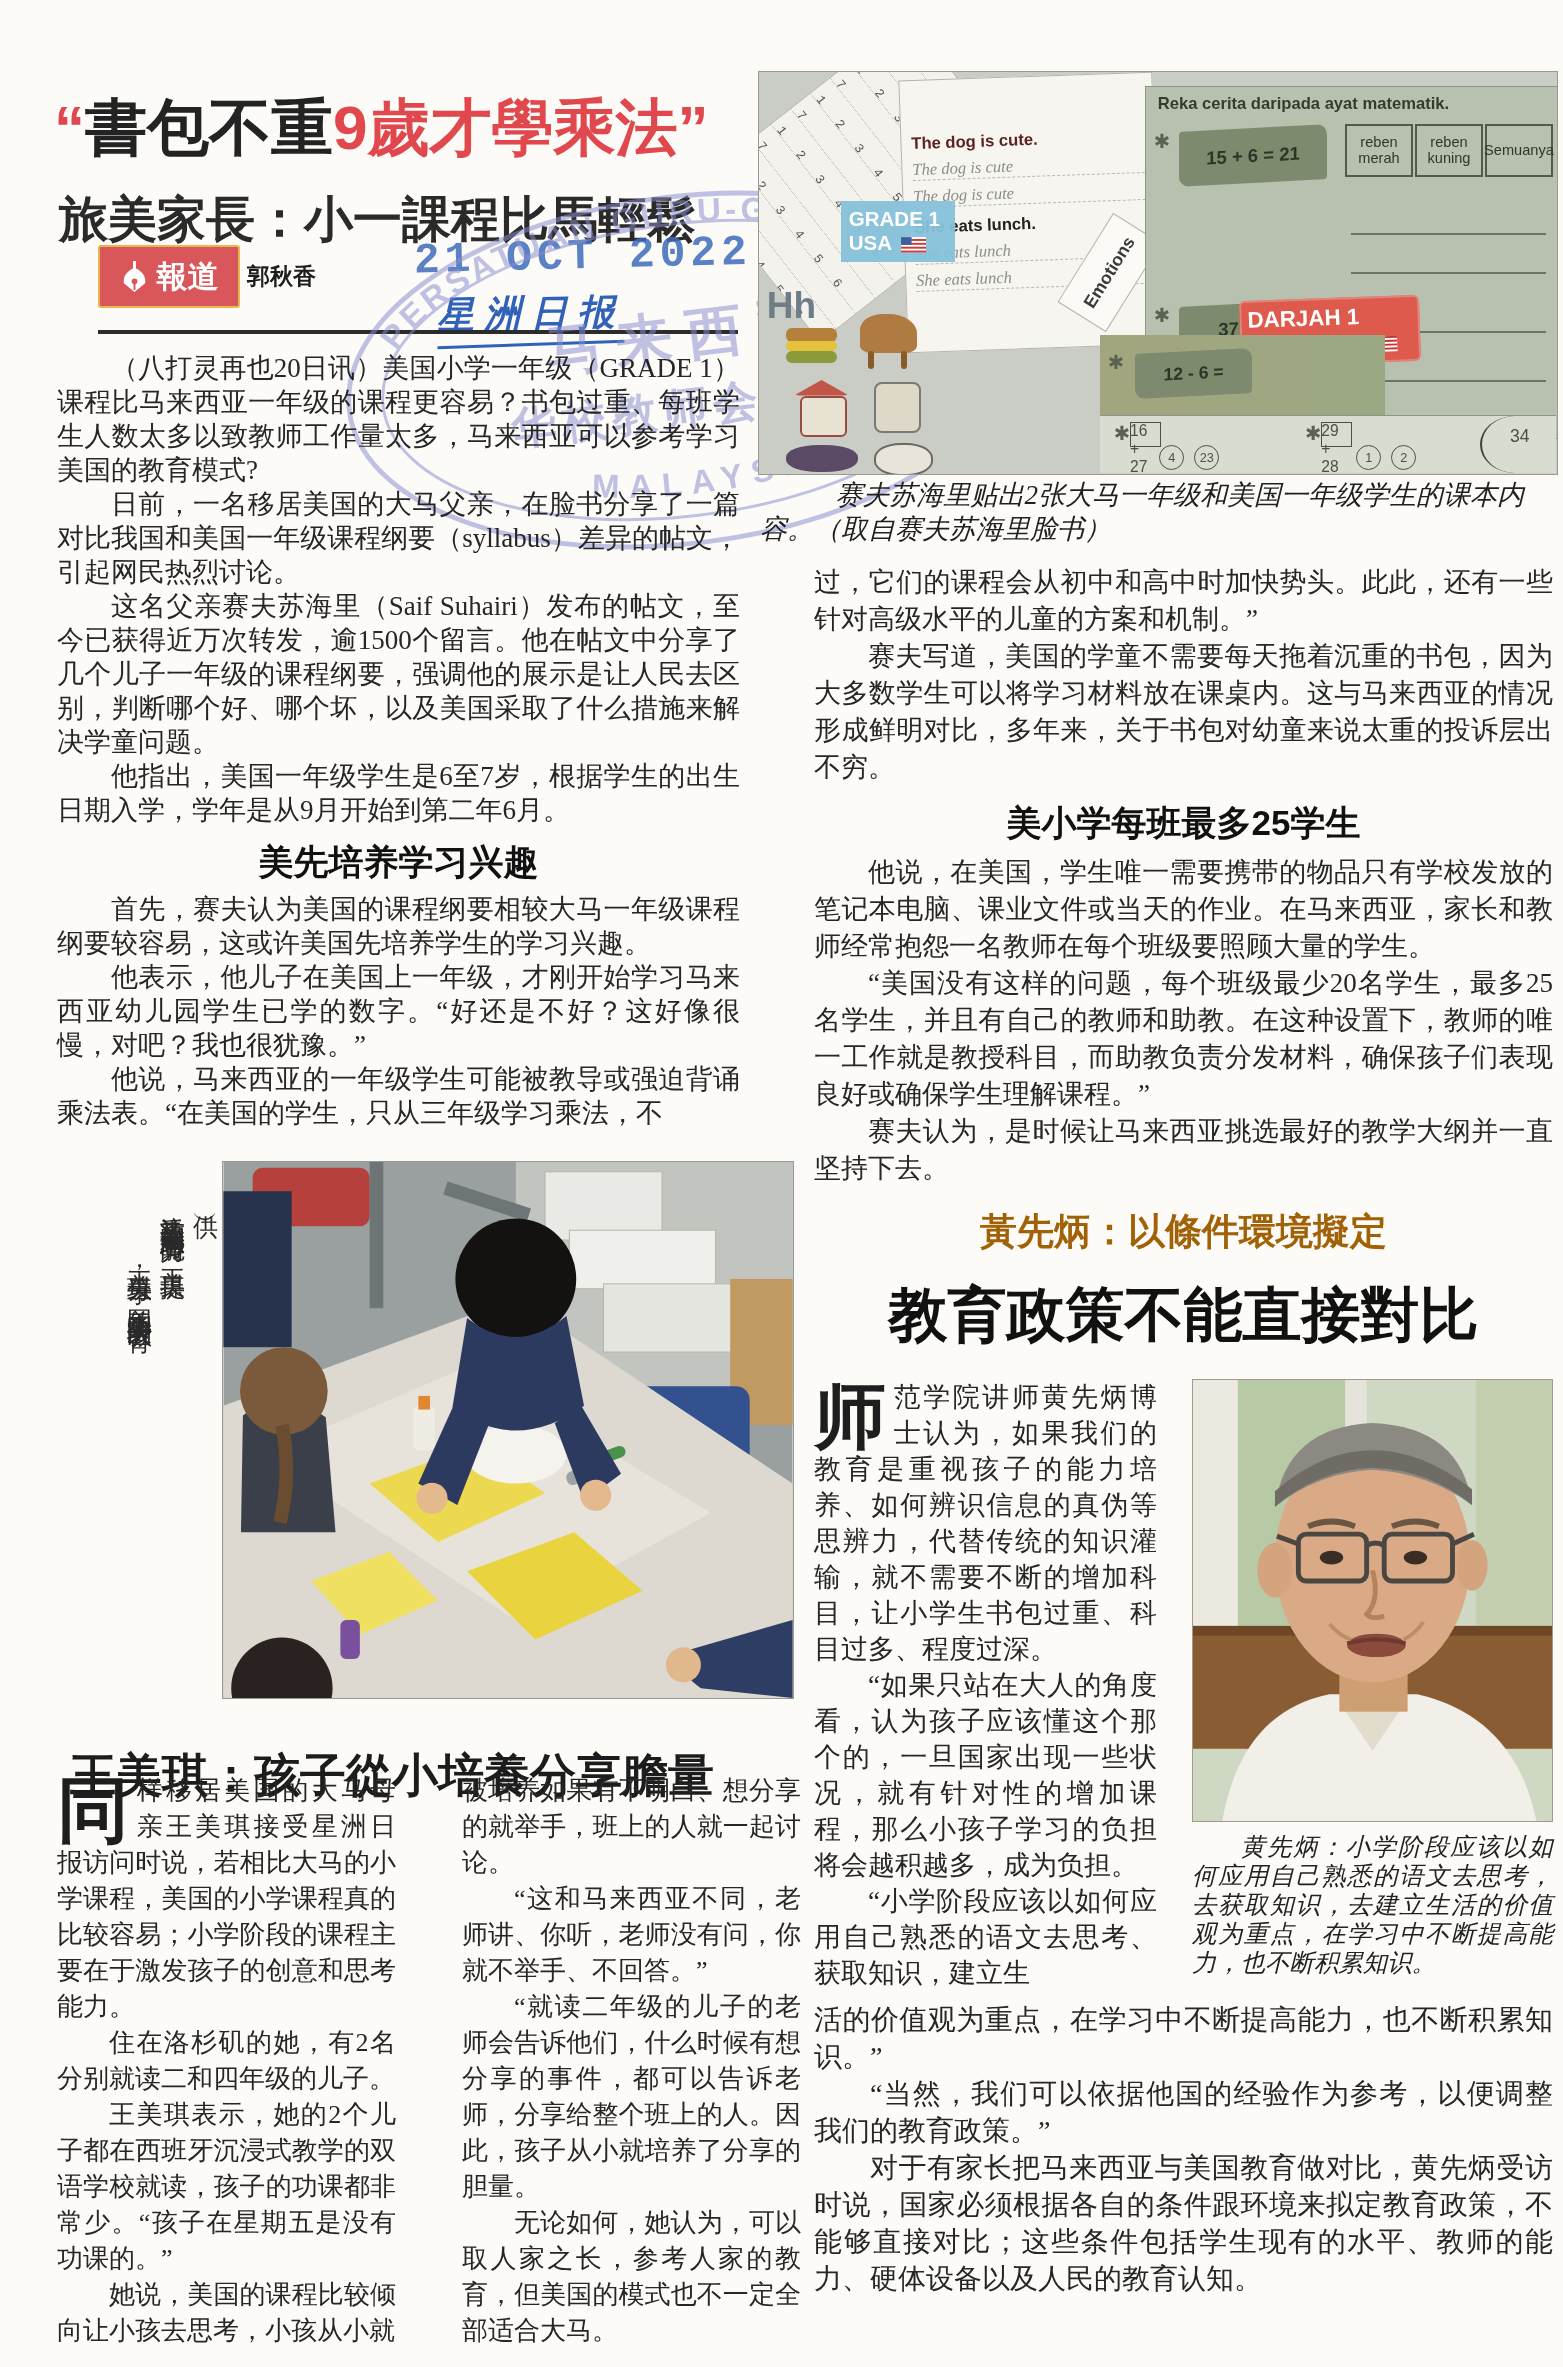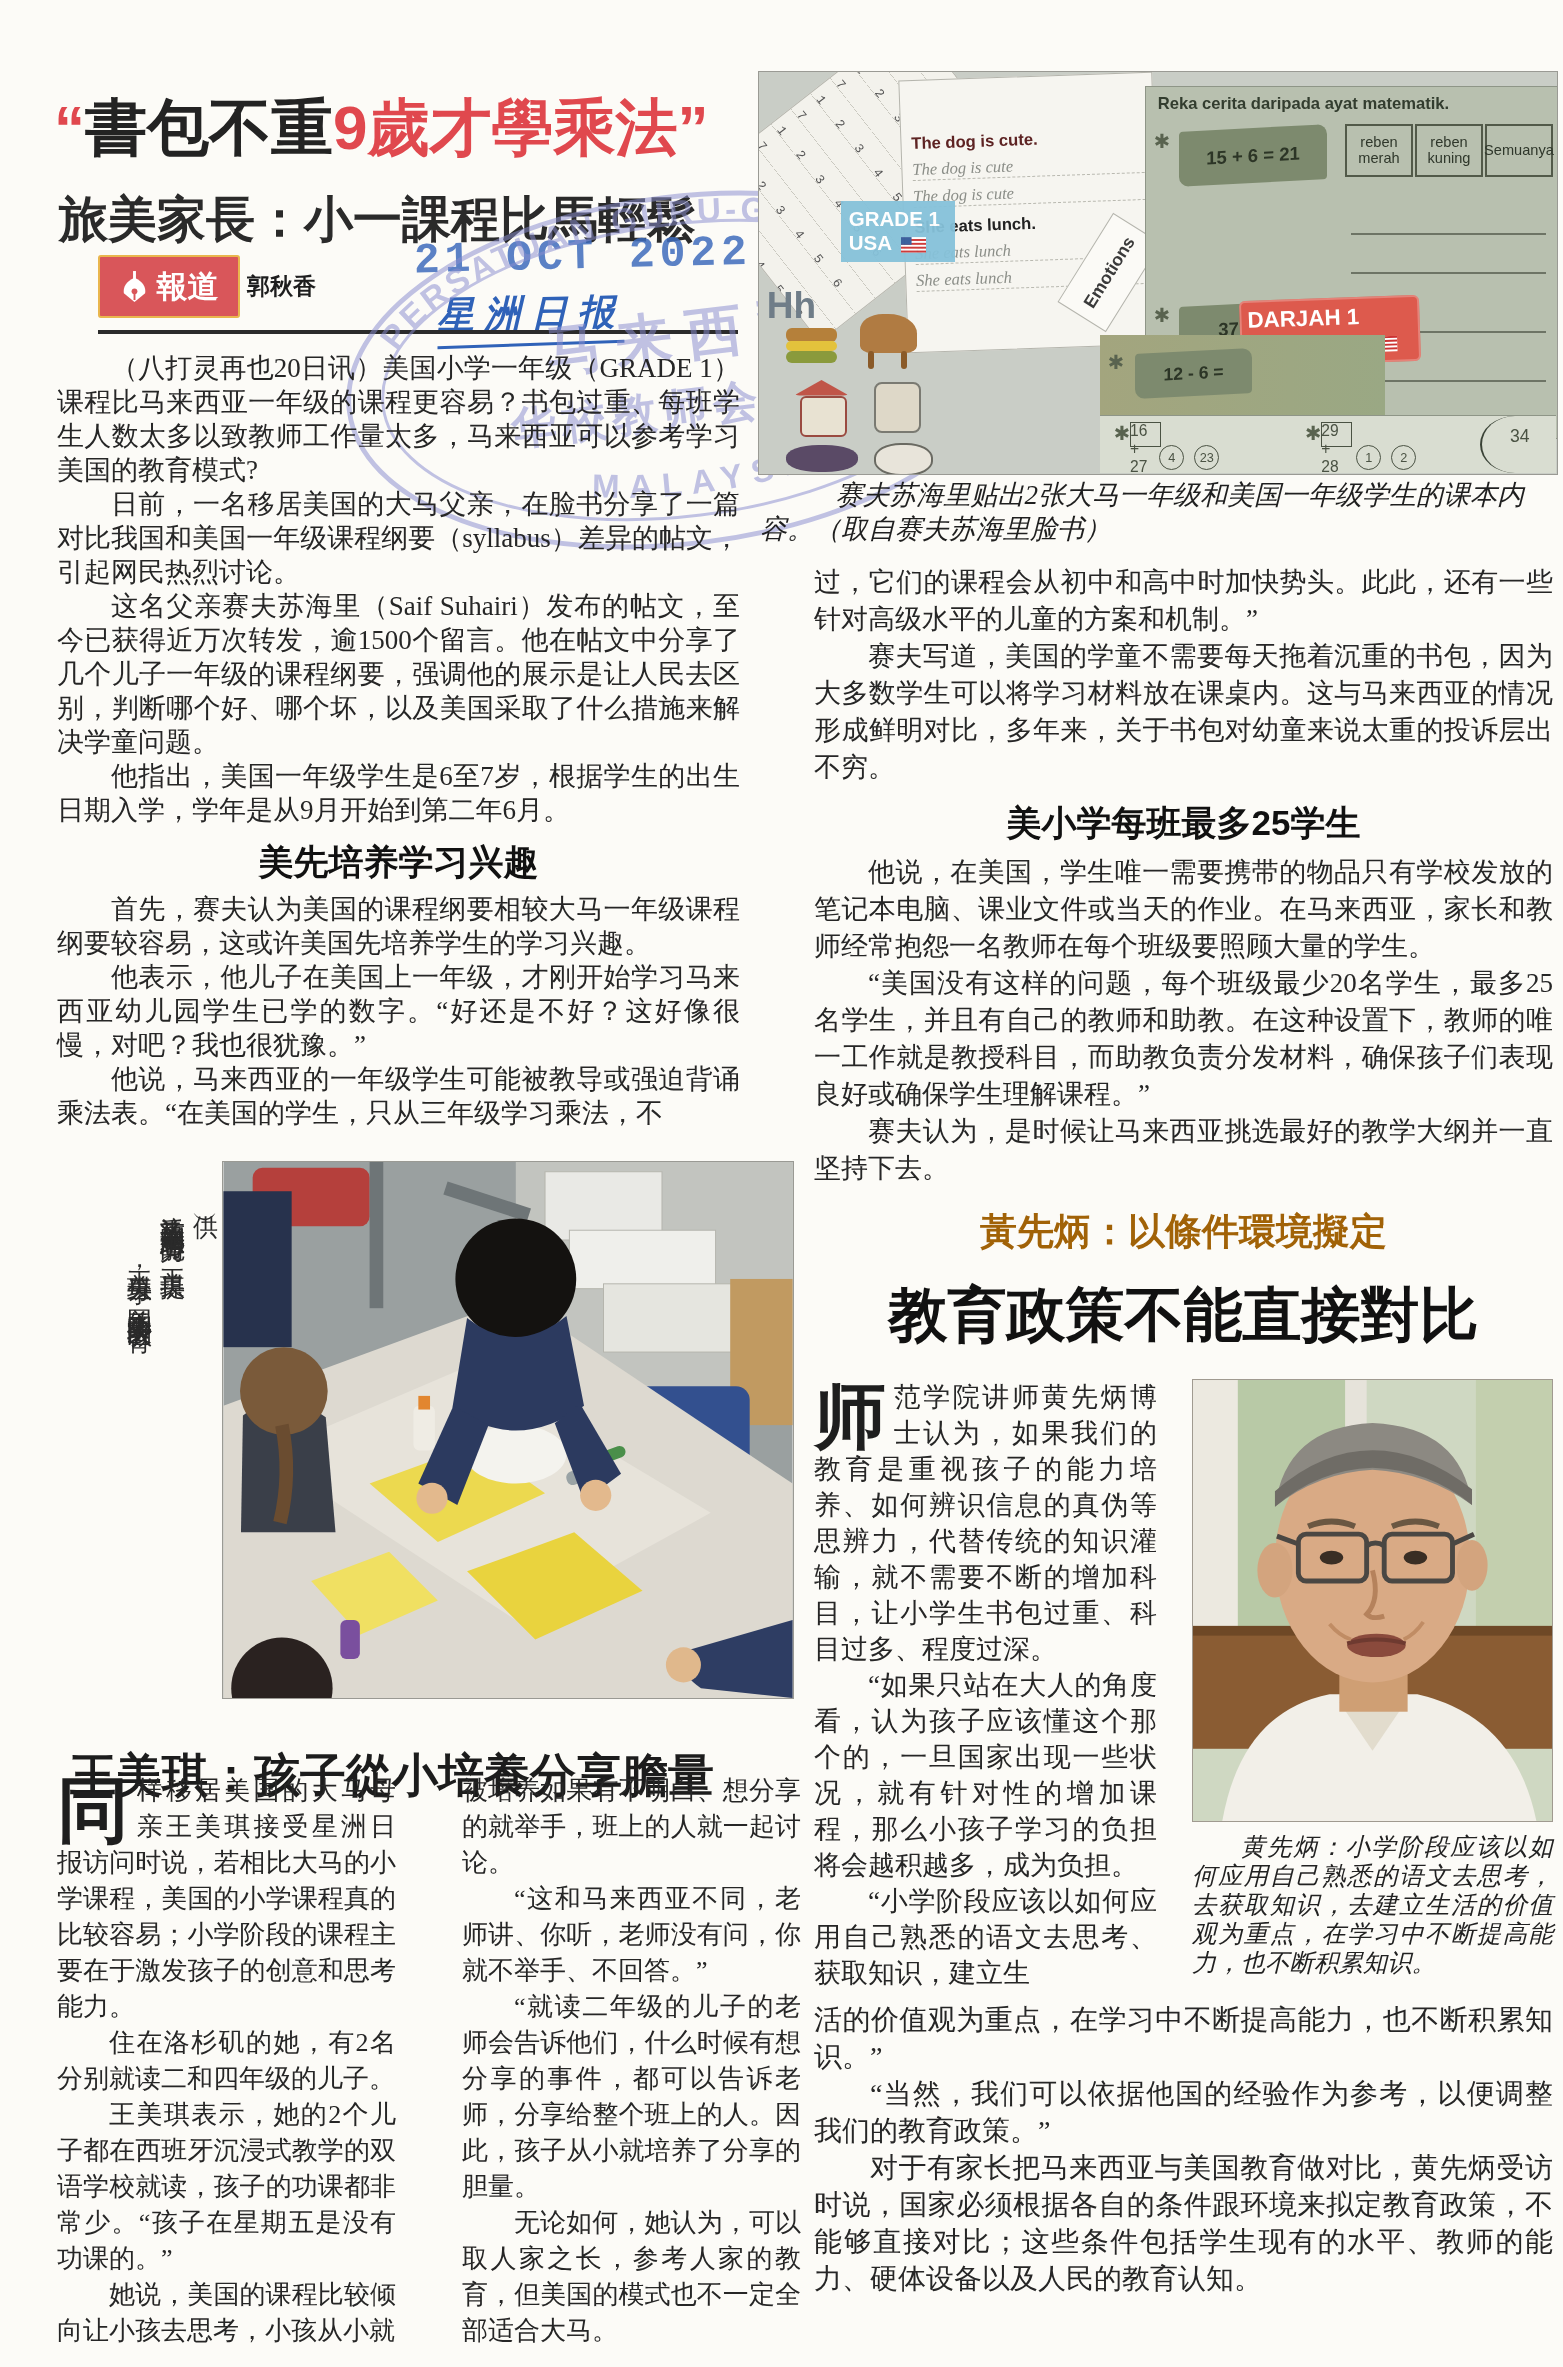"報道" .byline { top: 255px -> 245px }
